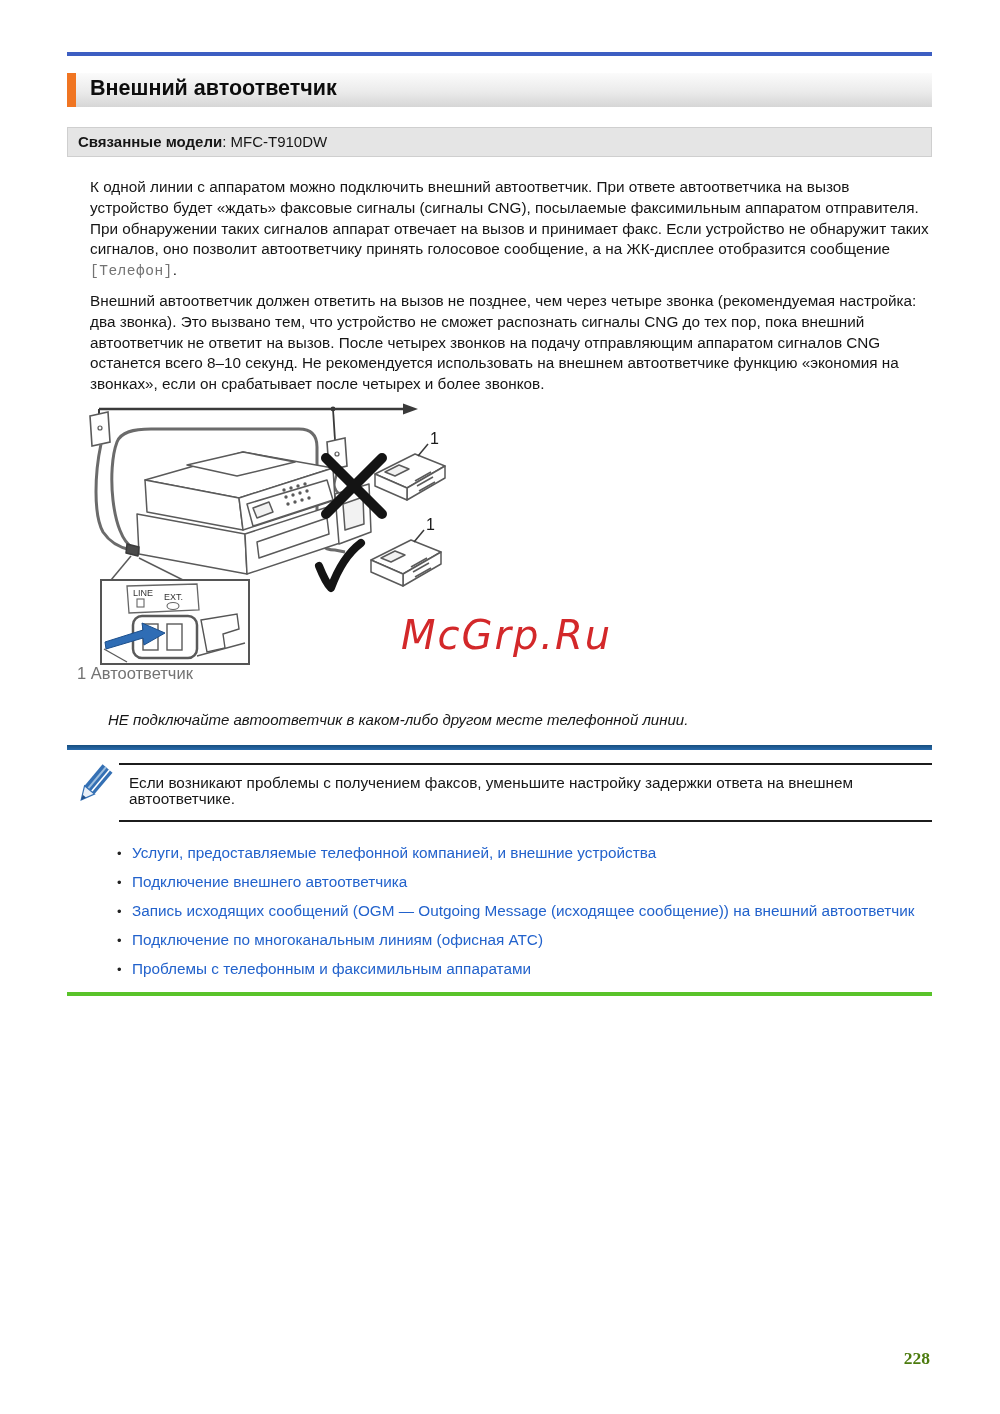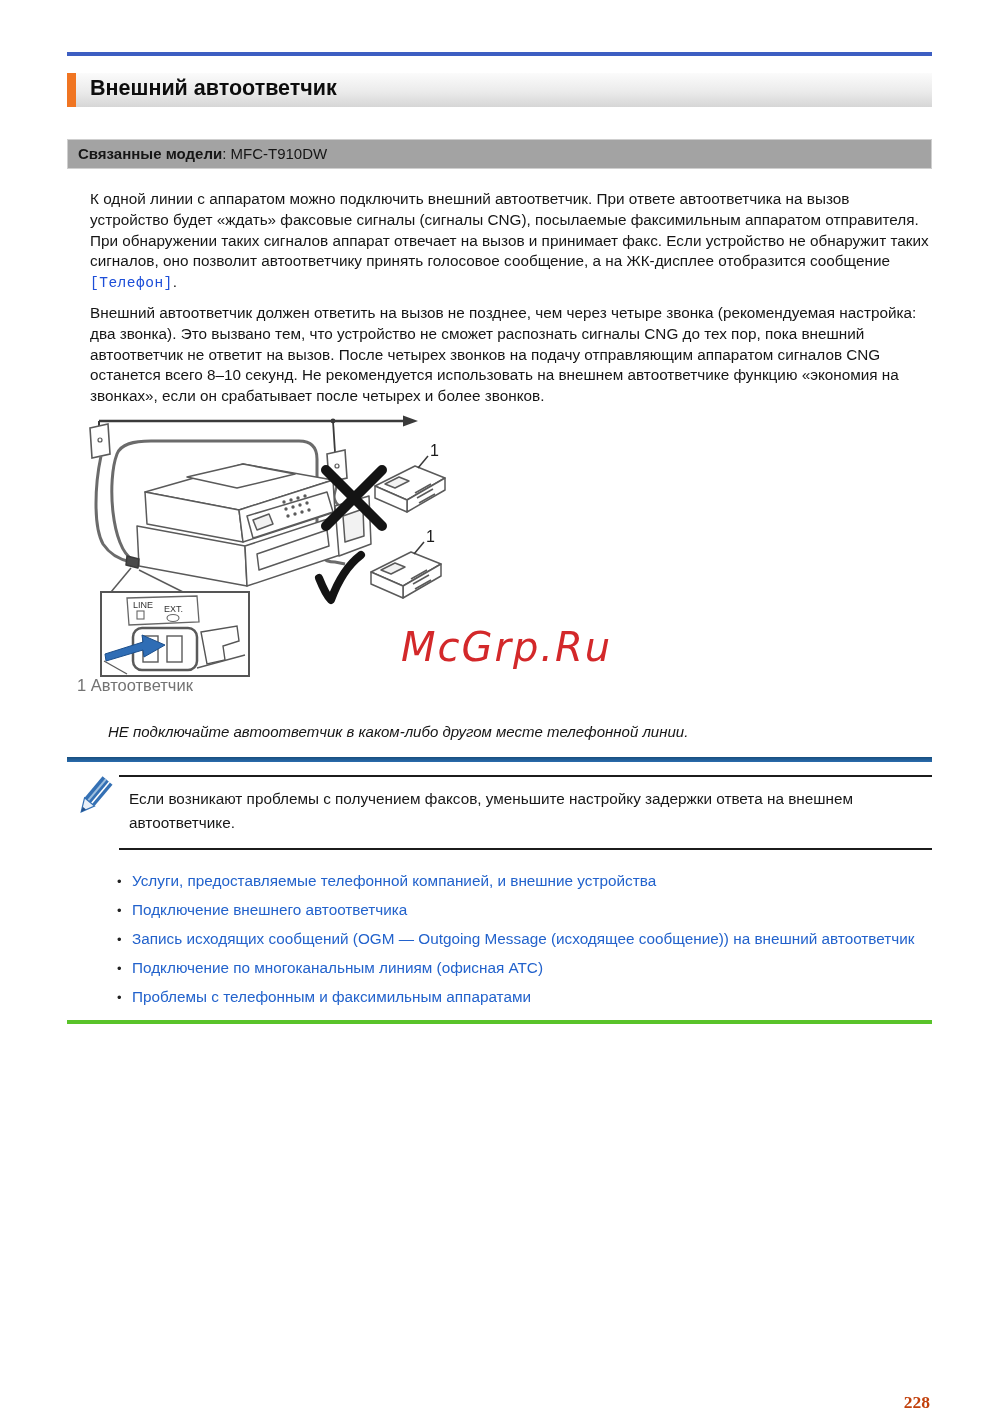"Связанные модели: MFC-T910DW" .related-models { background: #a3a3a3 -> #e5e5e5; margin-top: 32px -> 20px }
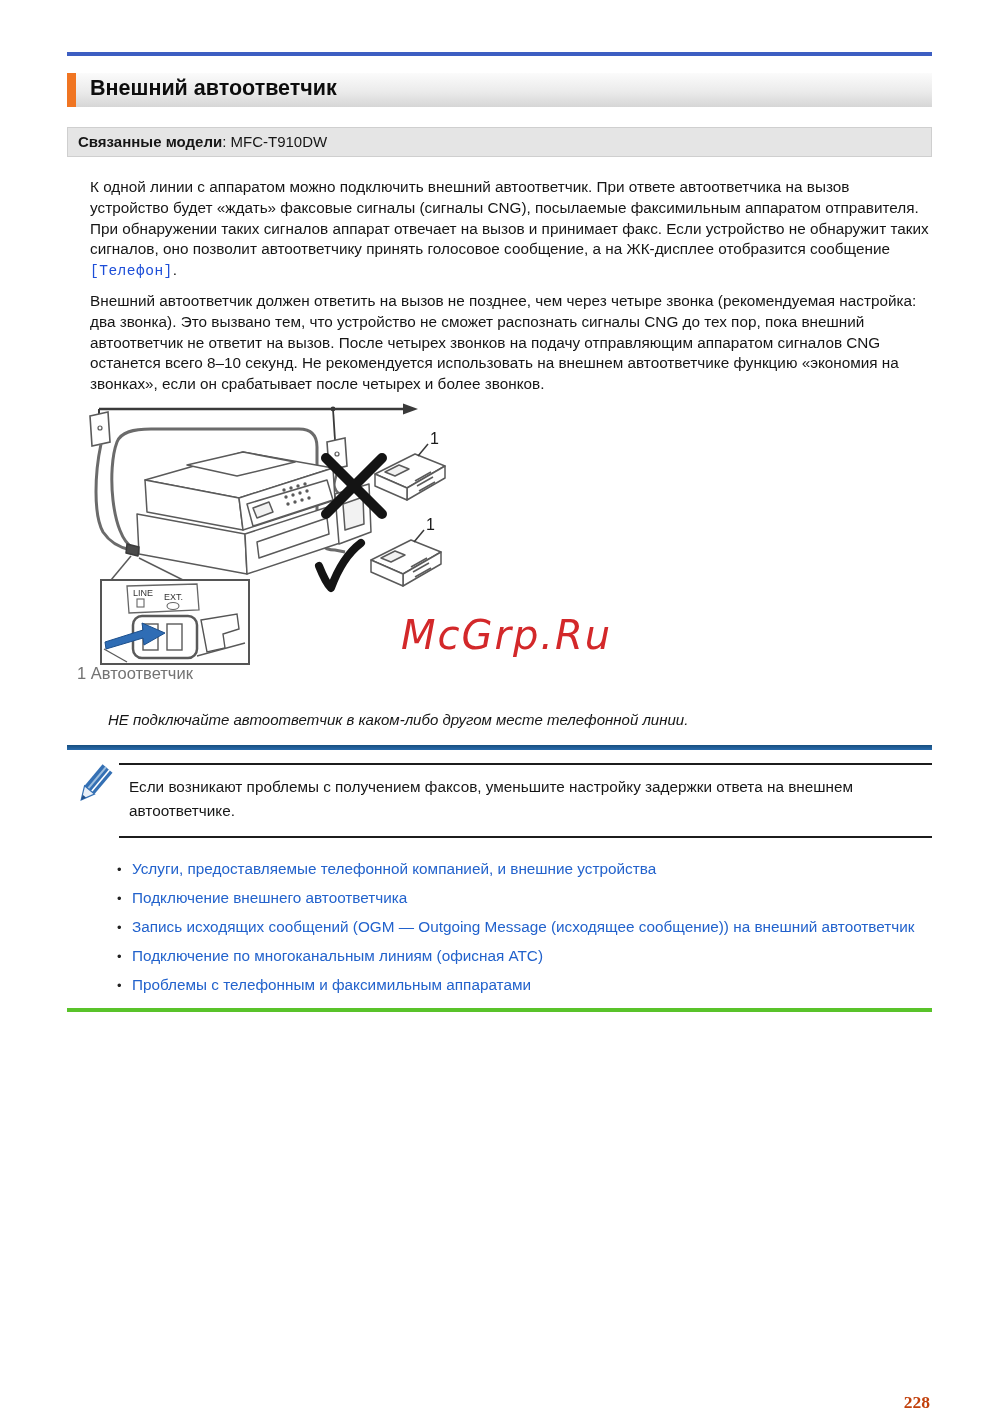"[Телефон]" .code { color: #1d4ed8 -> #737373 }
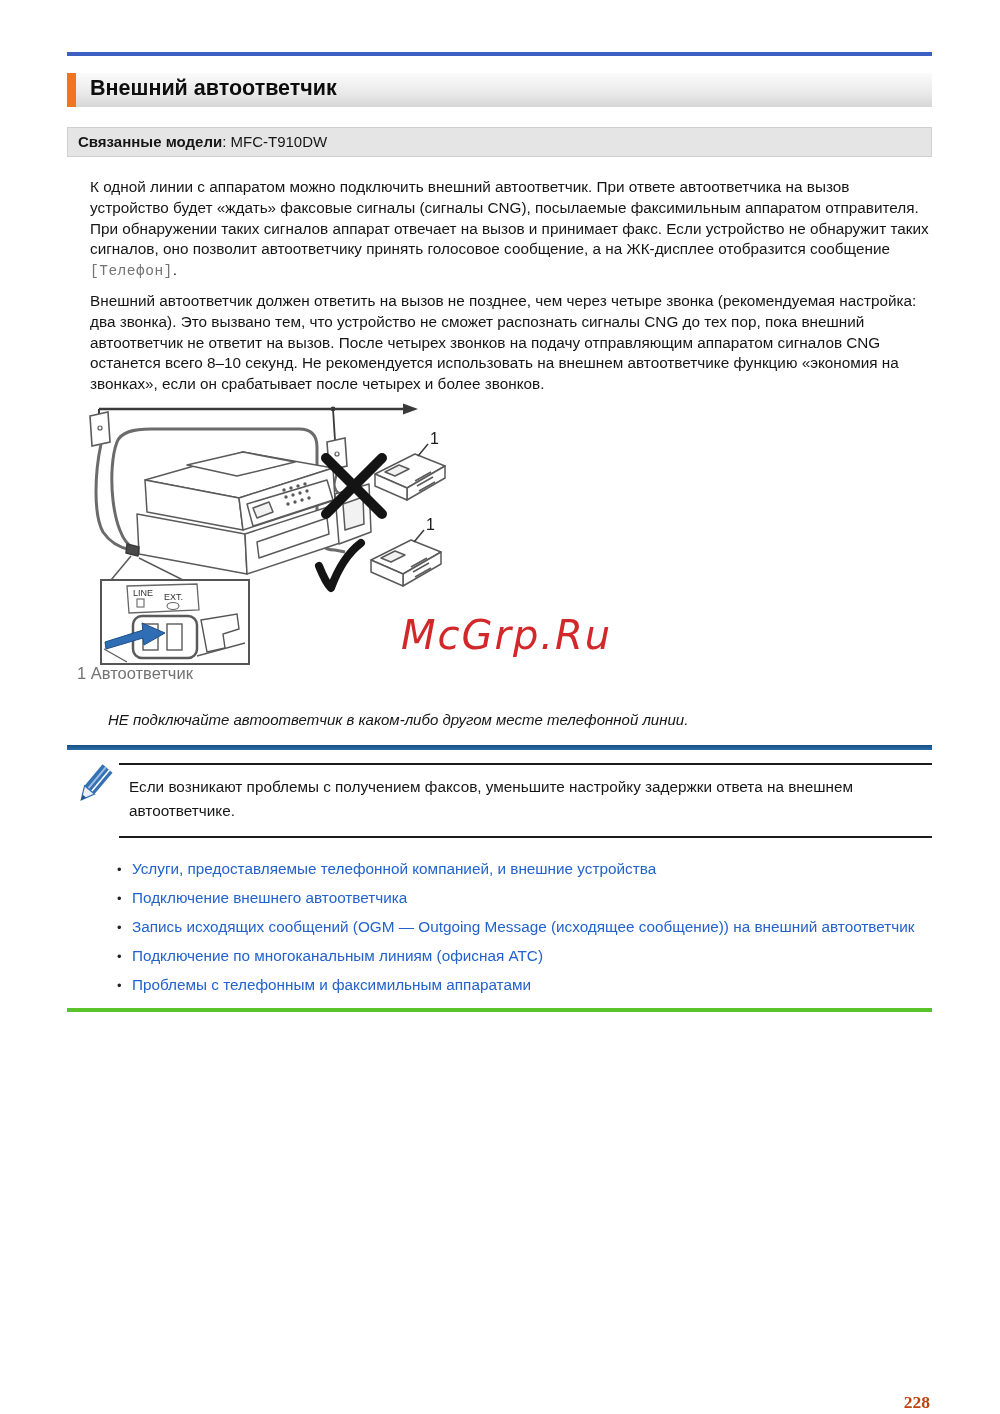"Если возникают проблемы с получением" .note-body { line-height: 24px -> 16px }
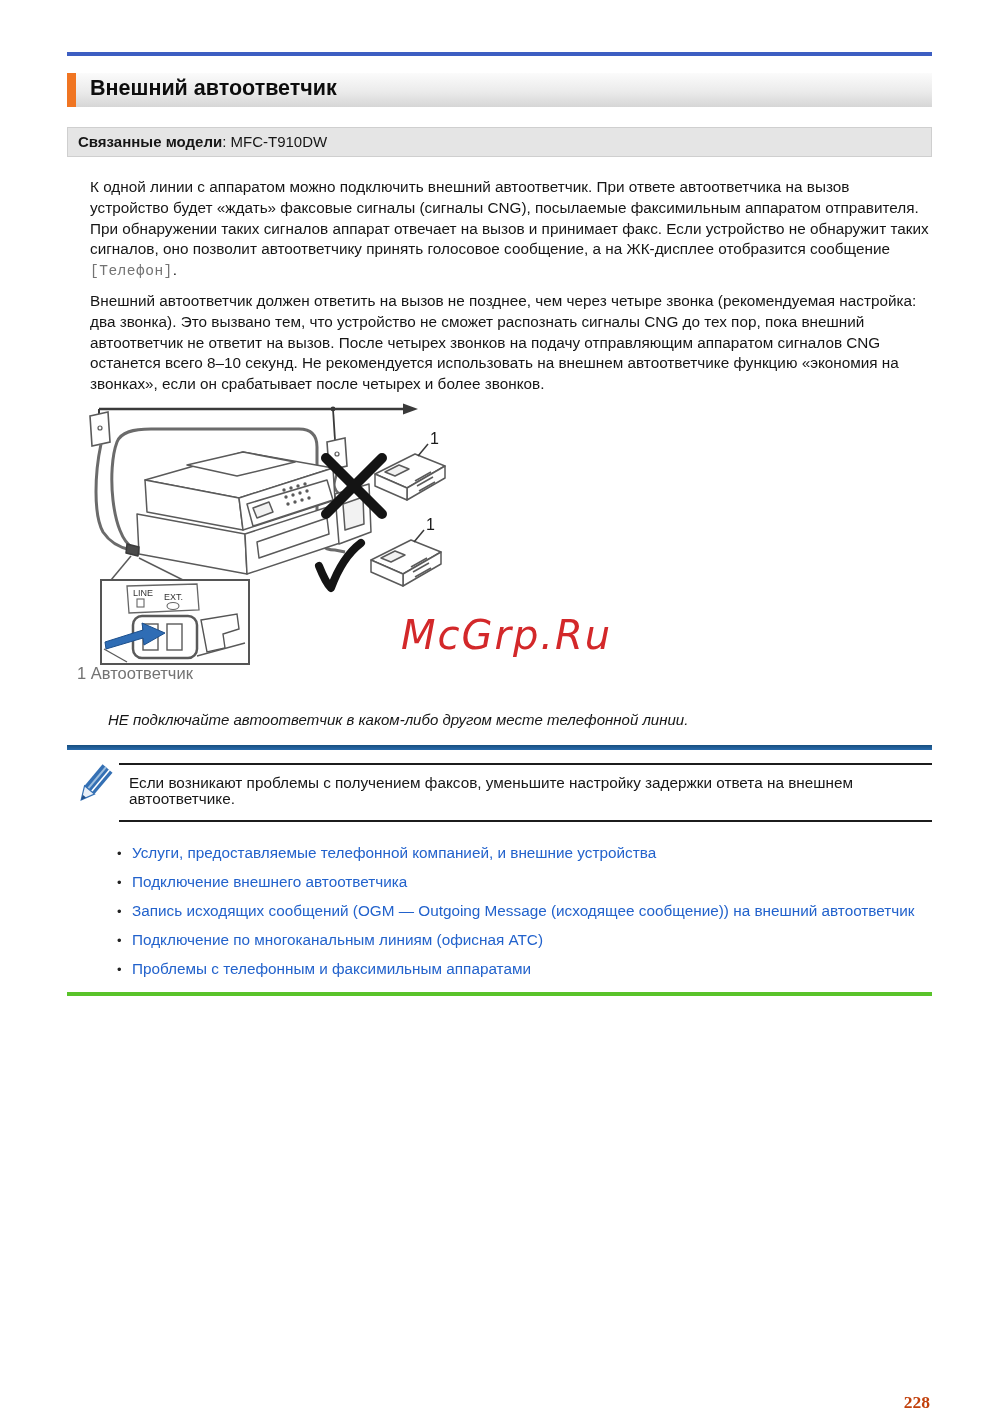"228" .page-number { color: #c2410c -> #4d7c0f; margin-top: 44px -> none }
